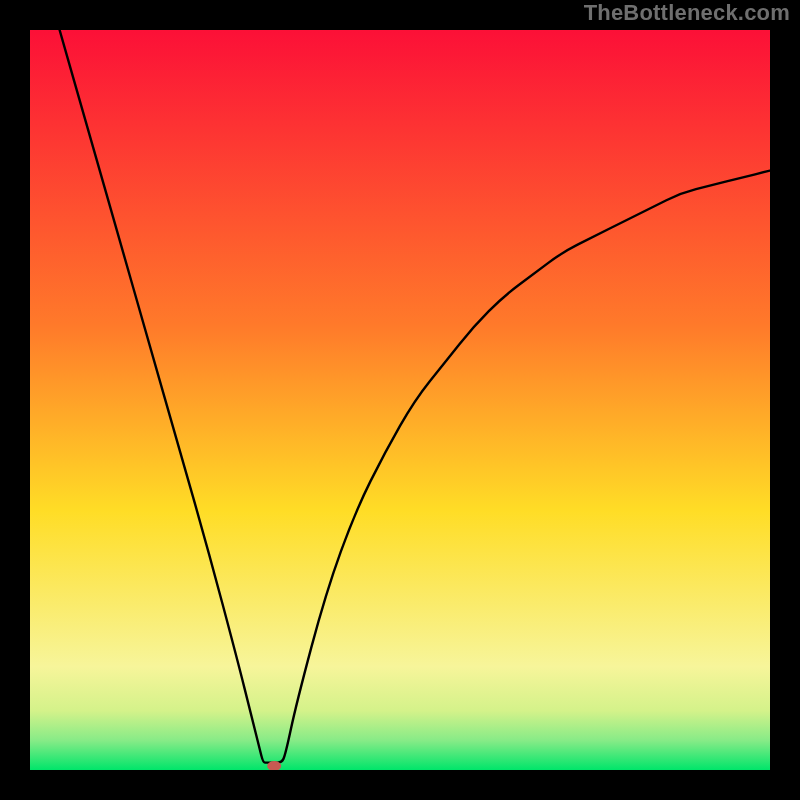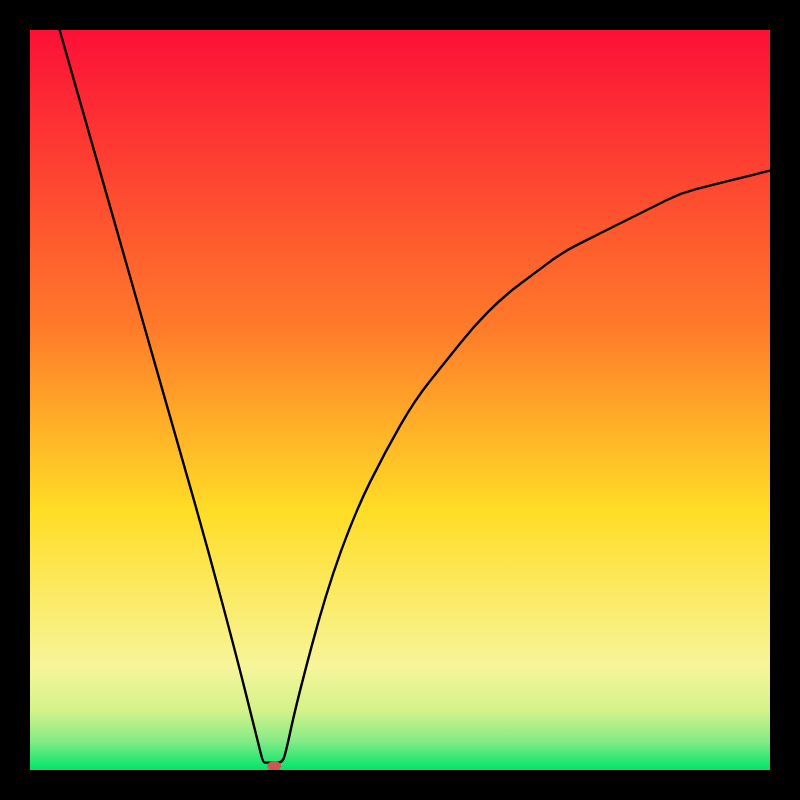"TheBottleneck.com" div.watermark { html: none -> <div>TheBottleneck.com</div> }
